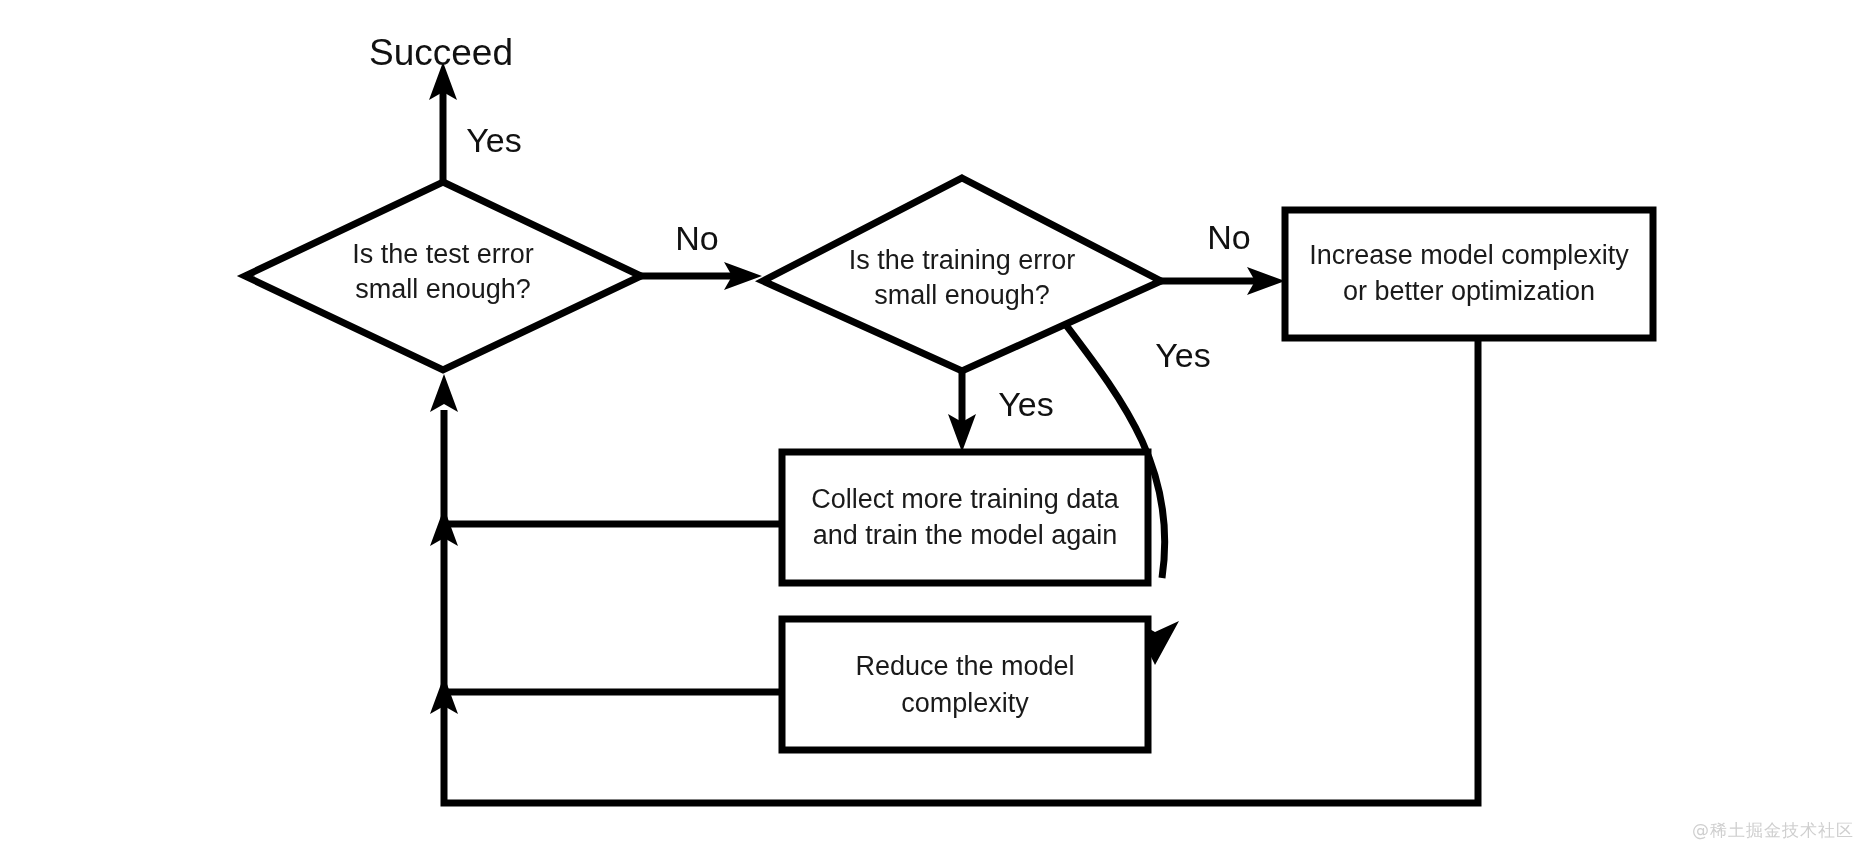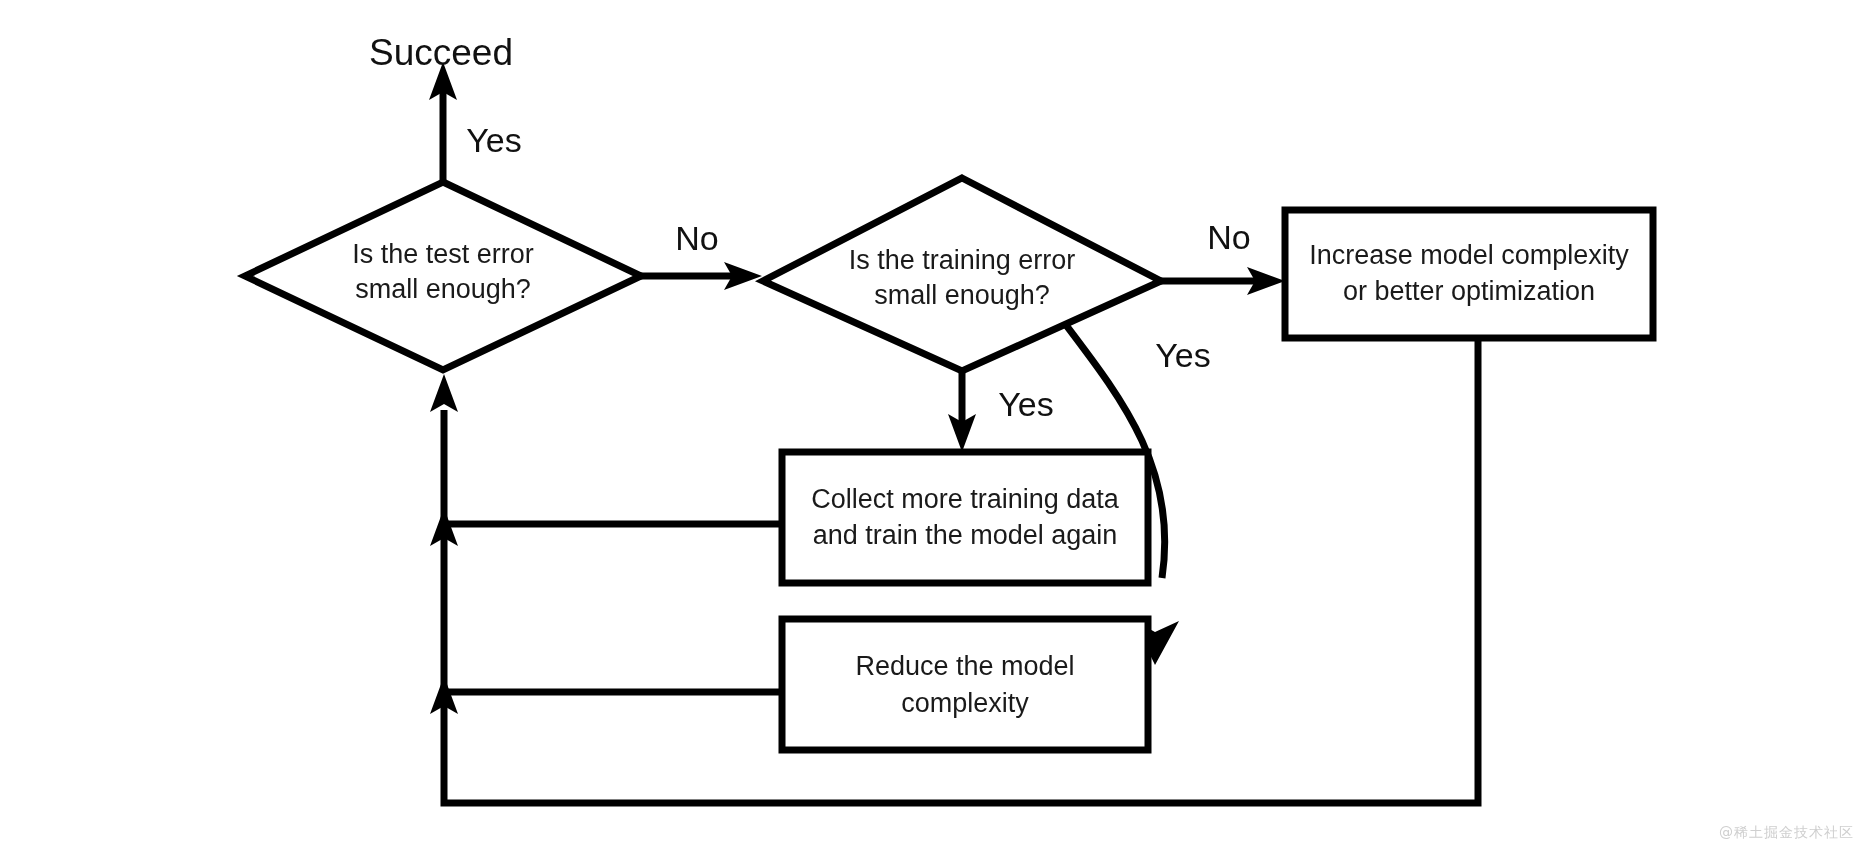"@稀土掘金技术社区" .watermark { font-size: 14px -> 17px }
